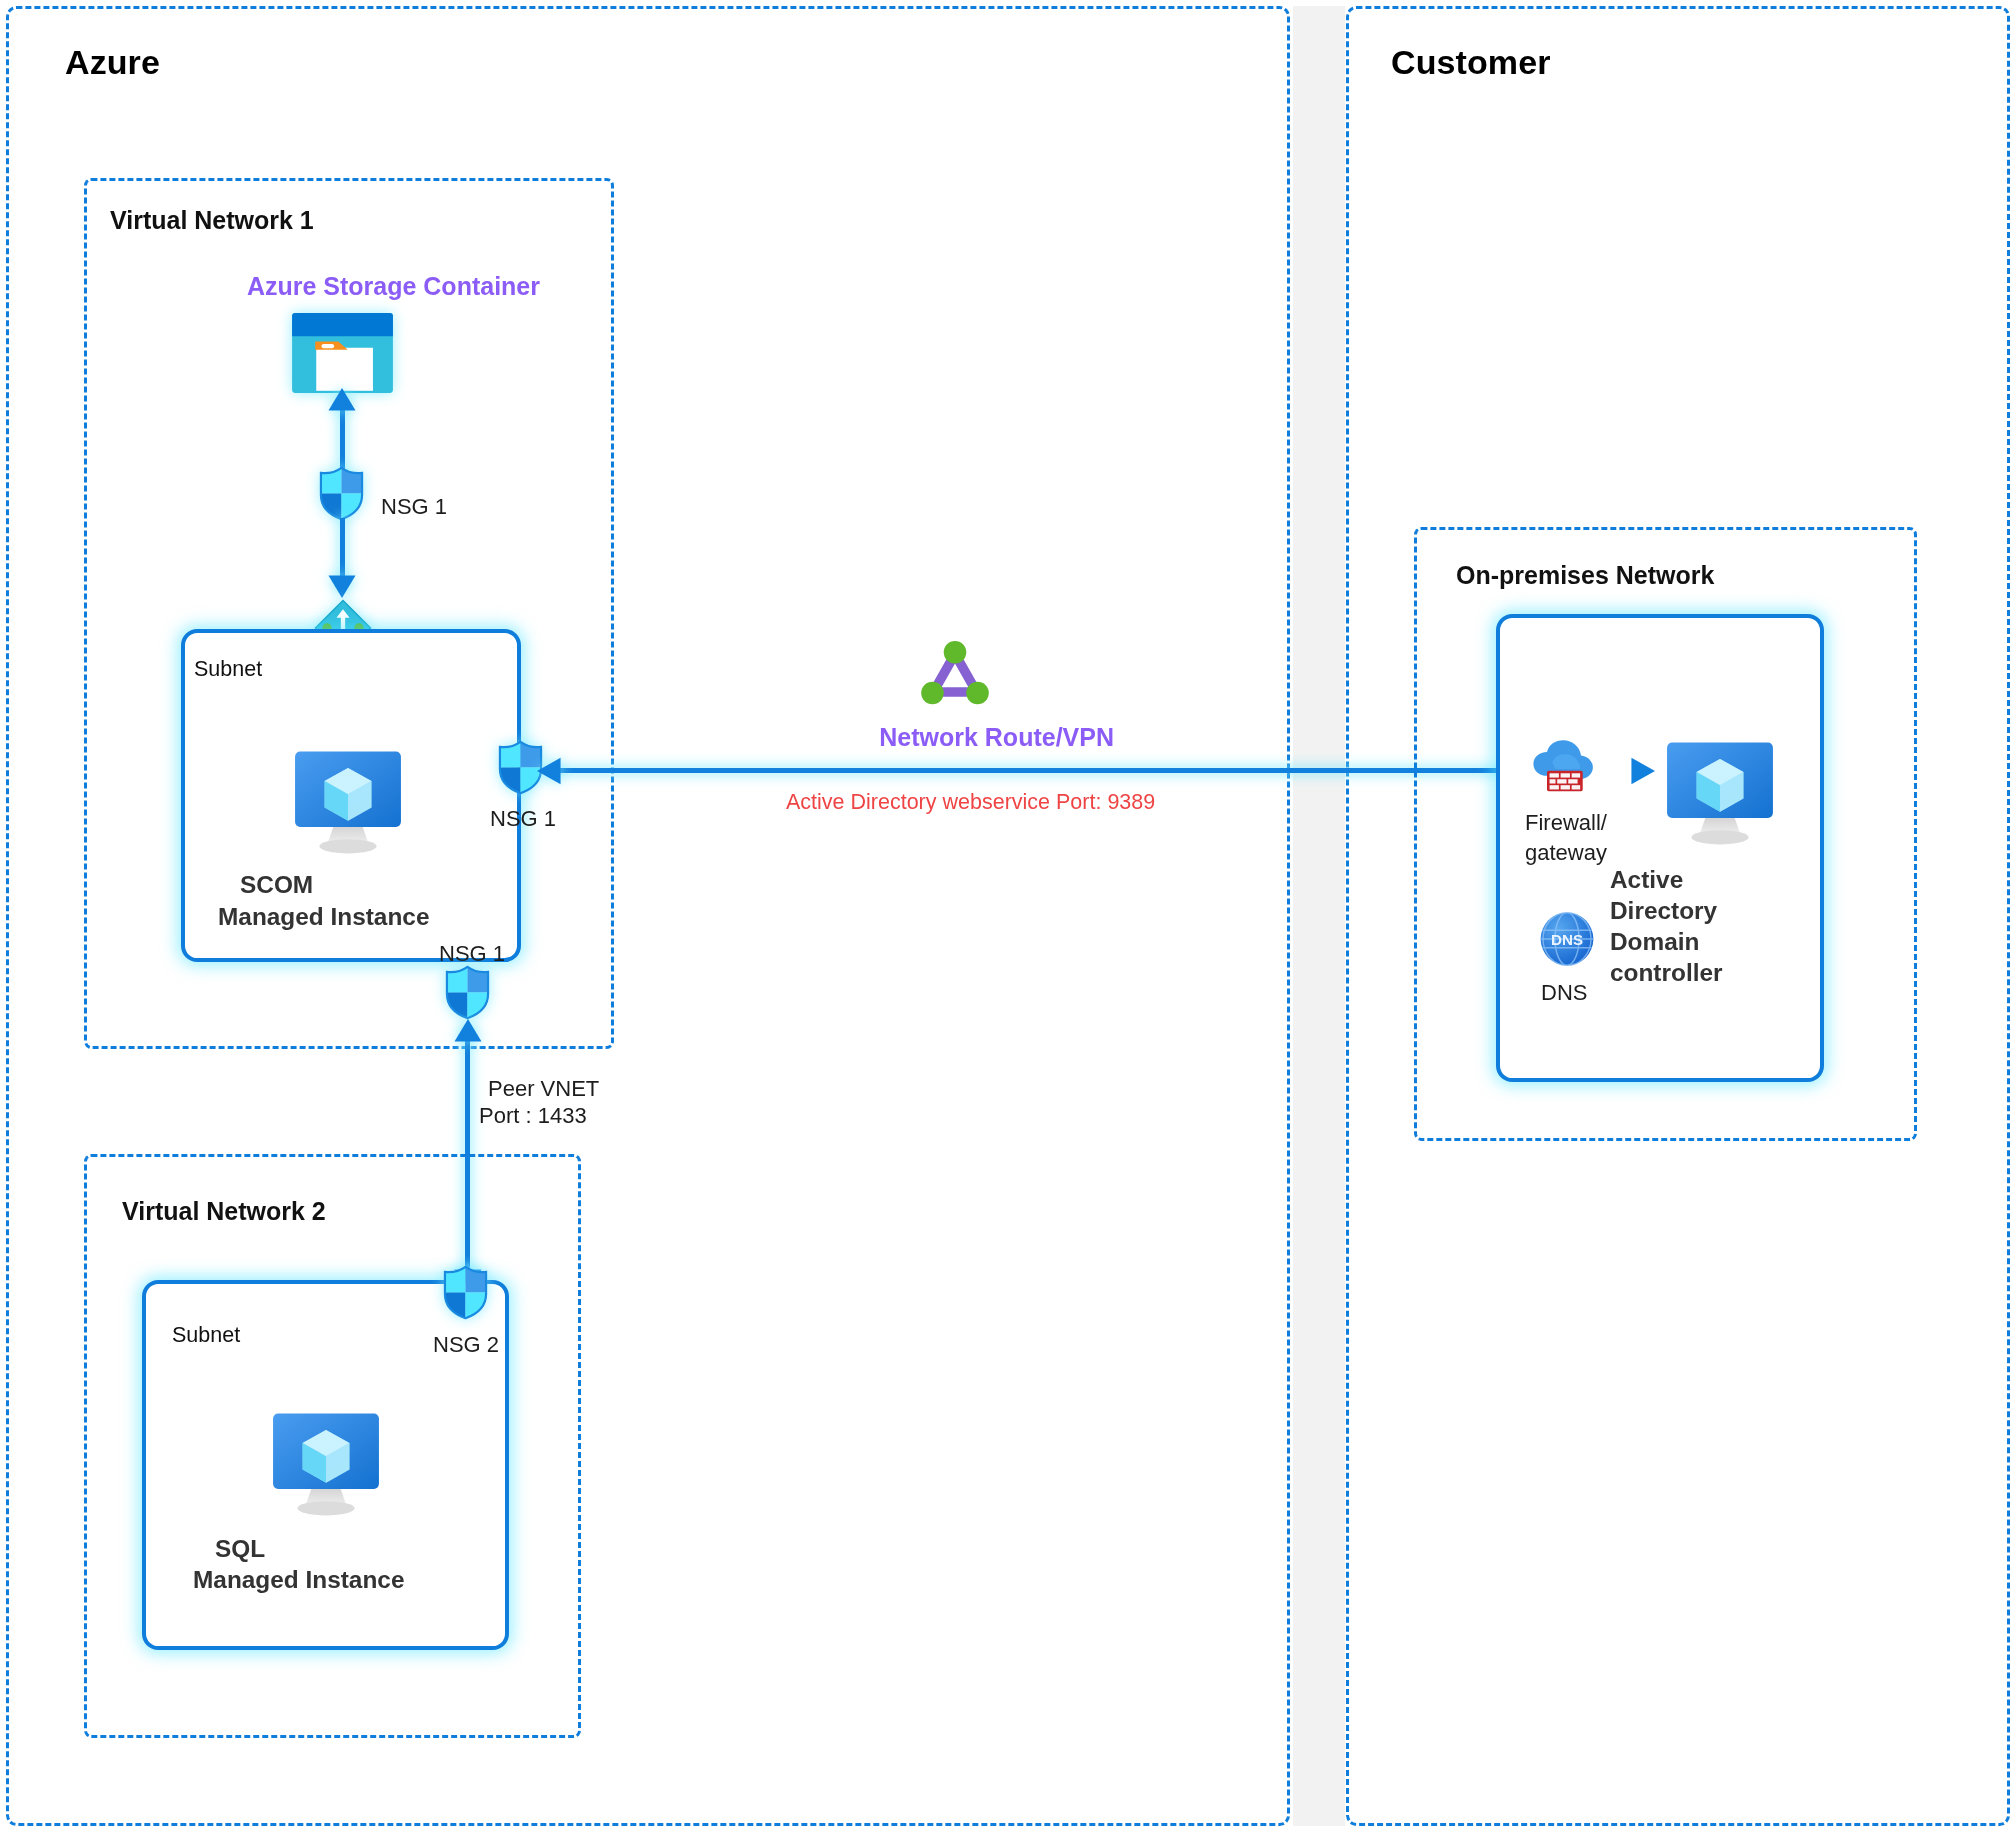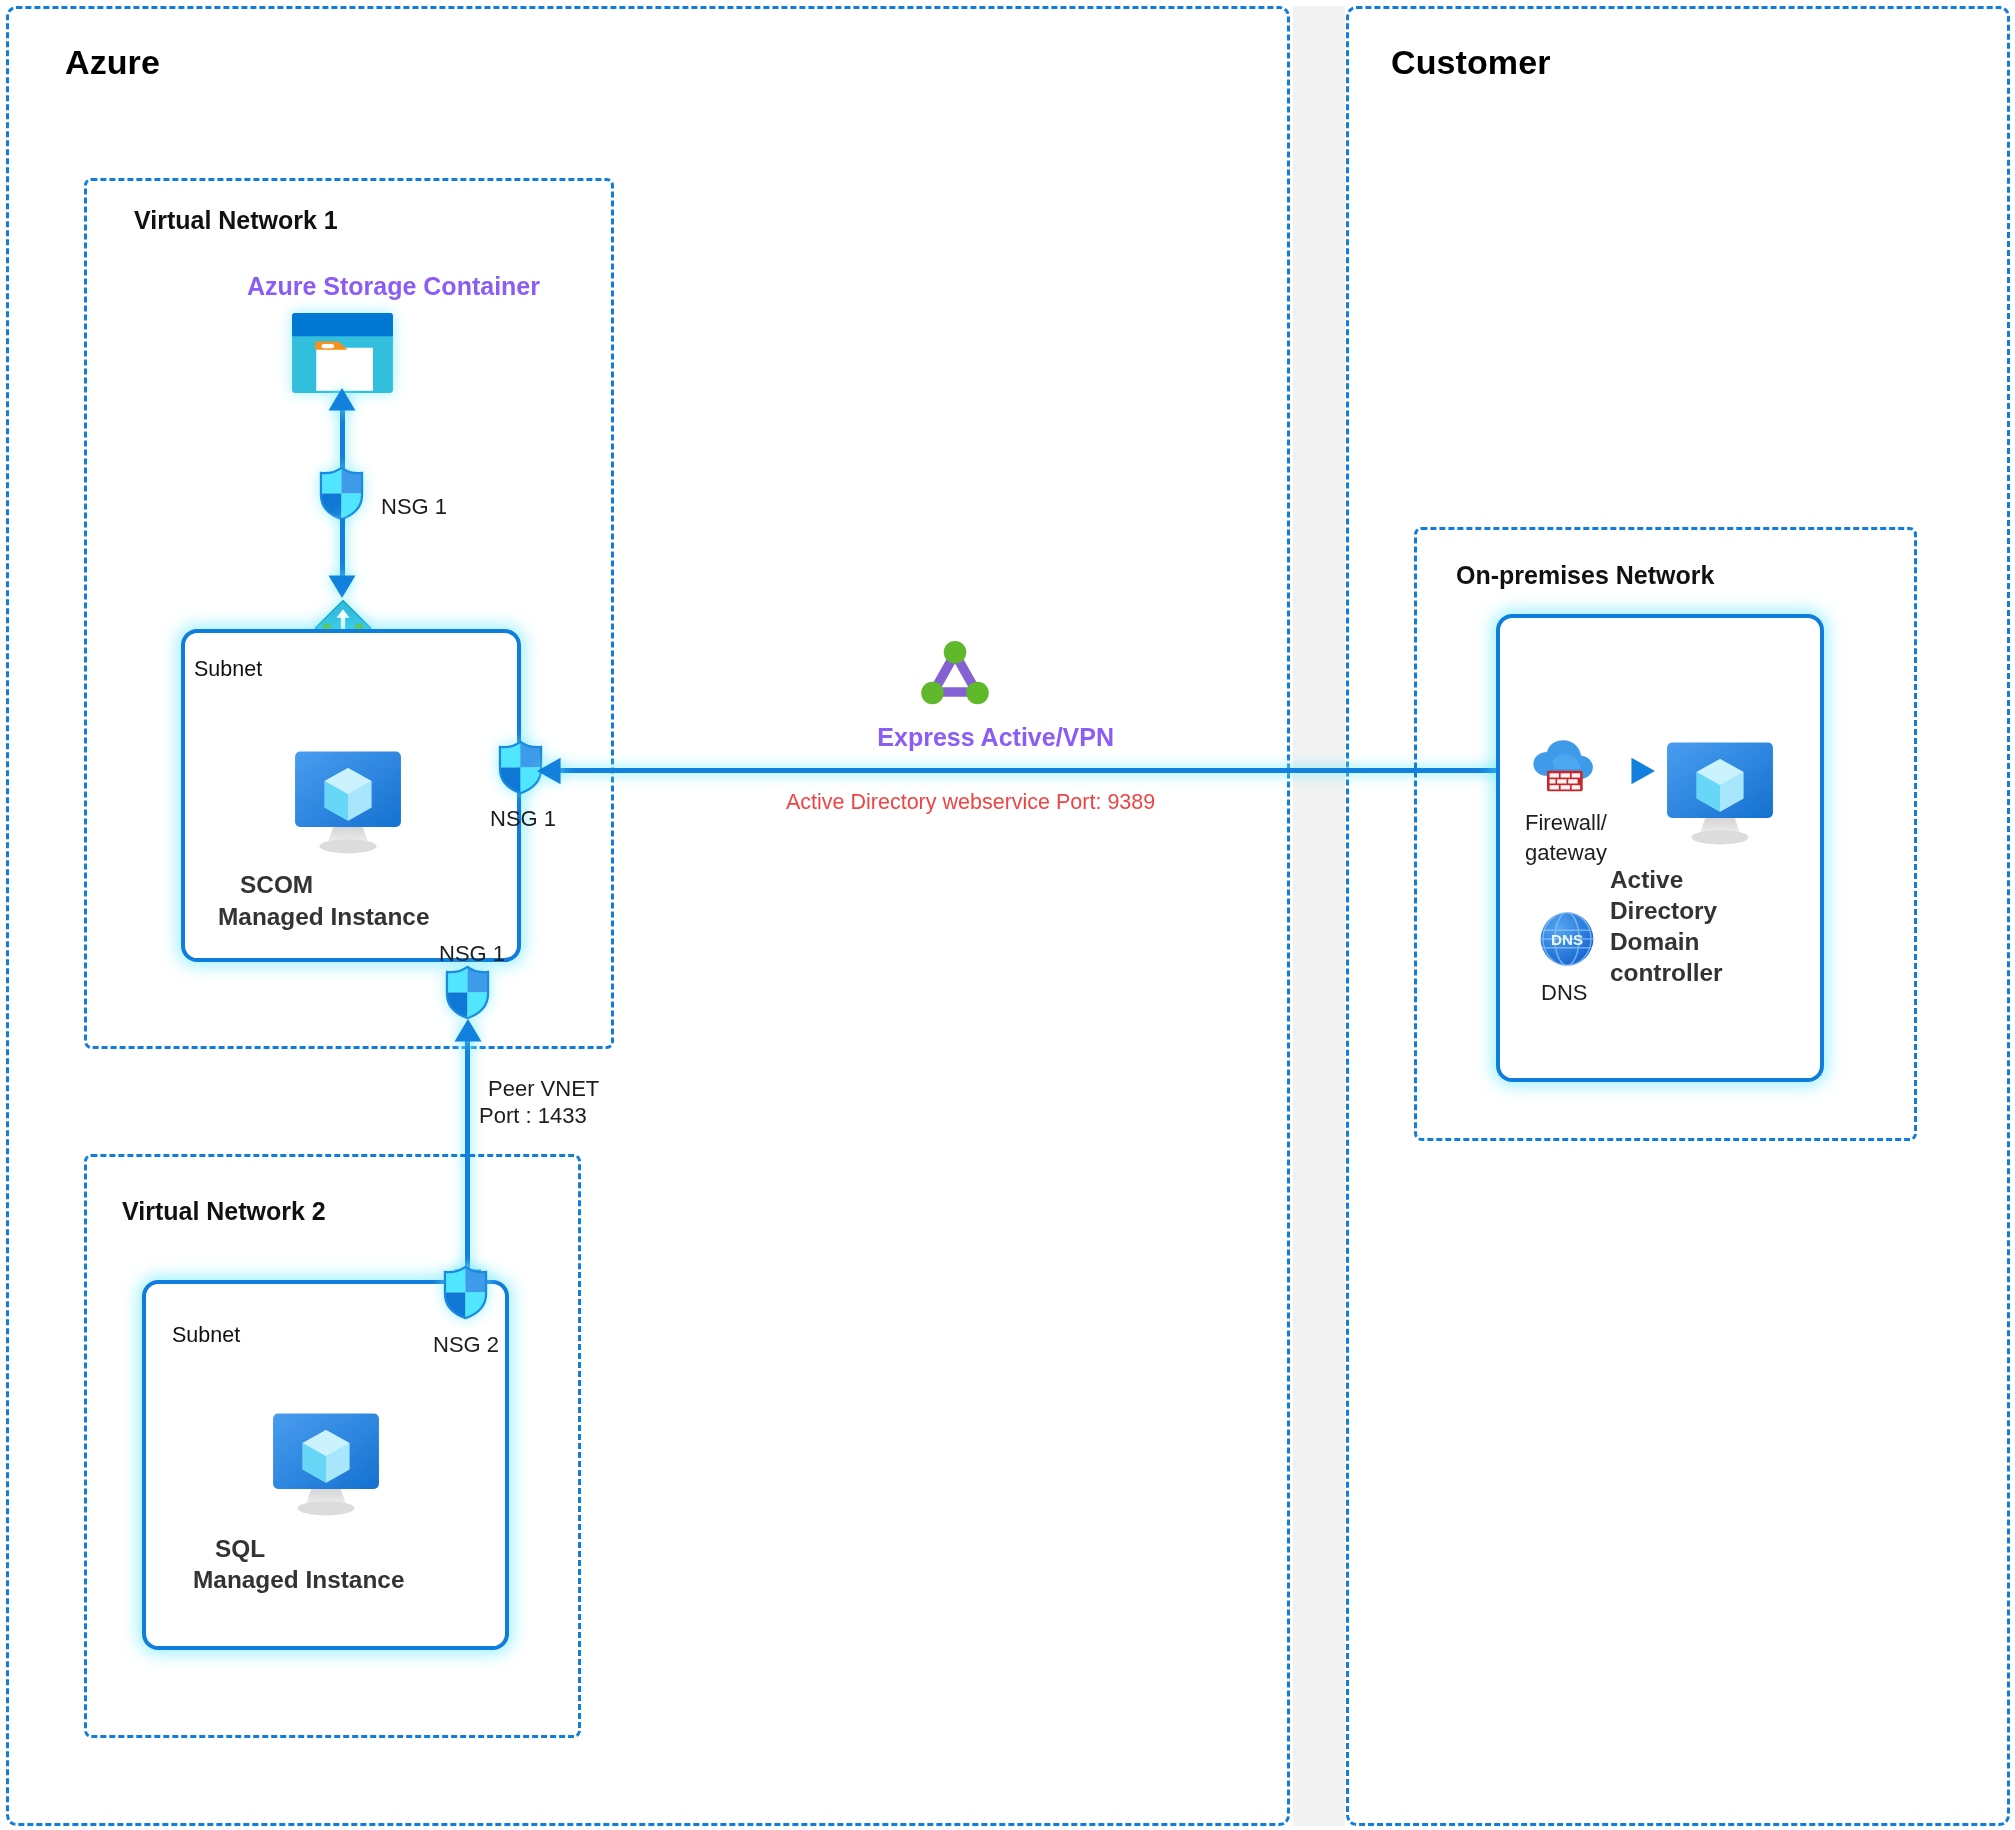"Virtual Network 1" div.dashbox-label { left: 134px -> 110px }
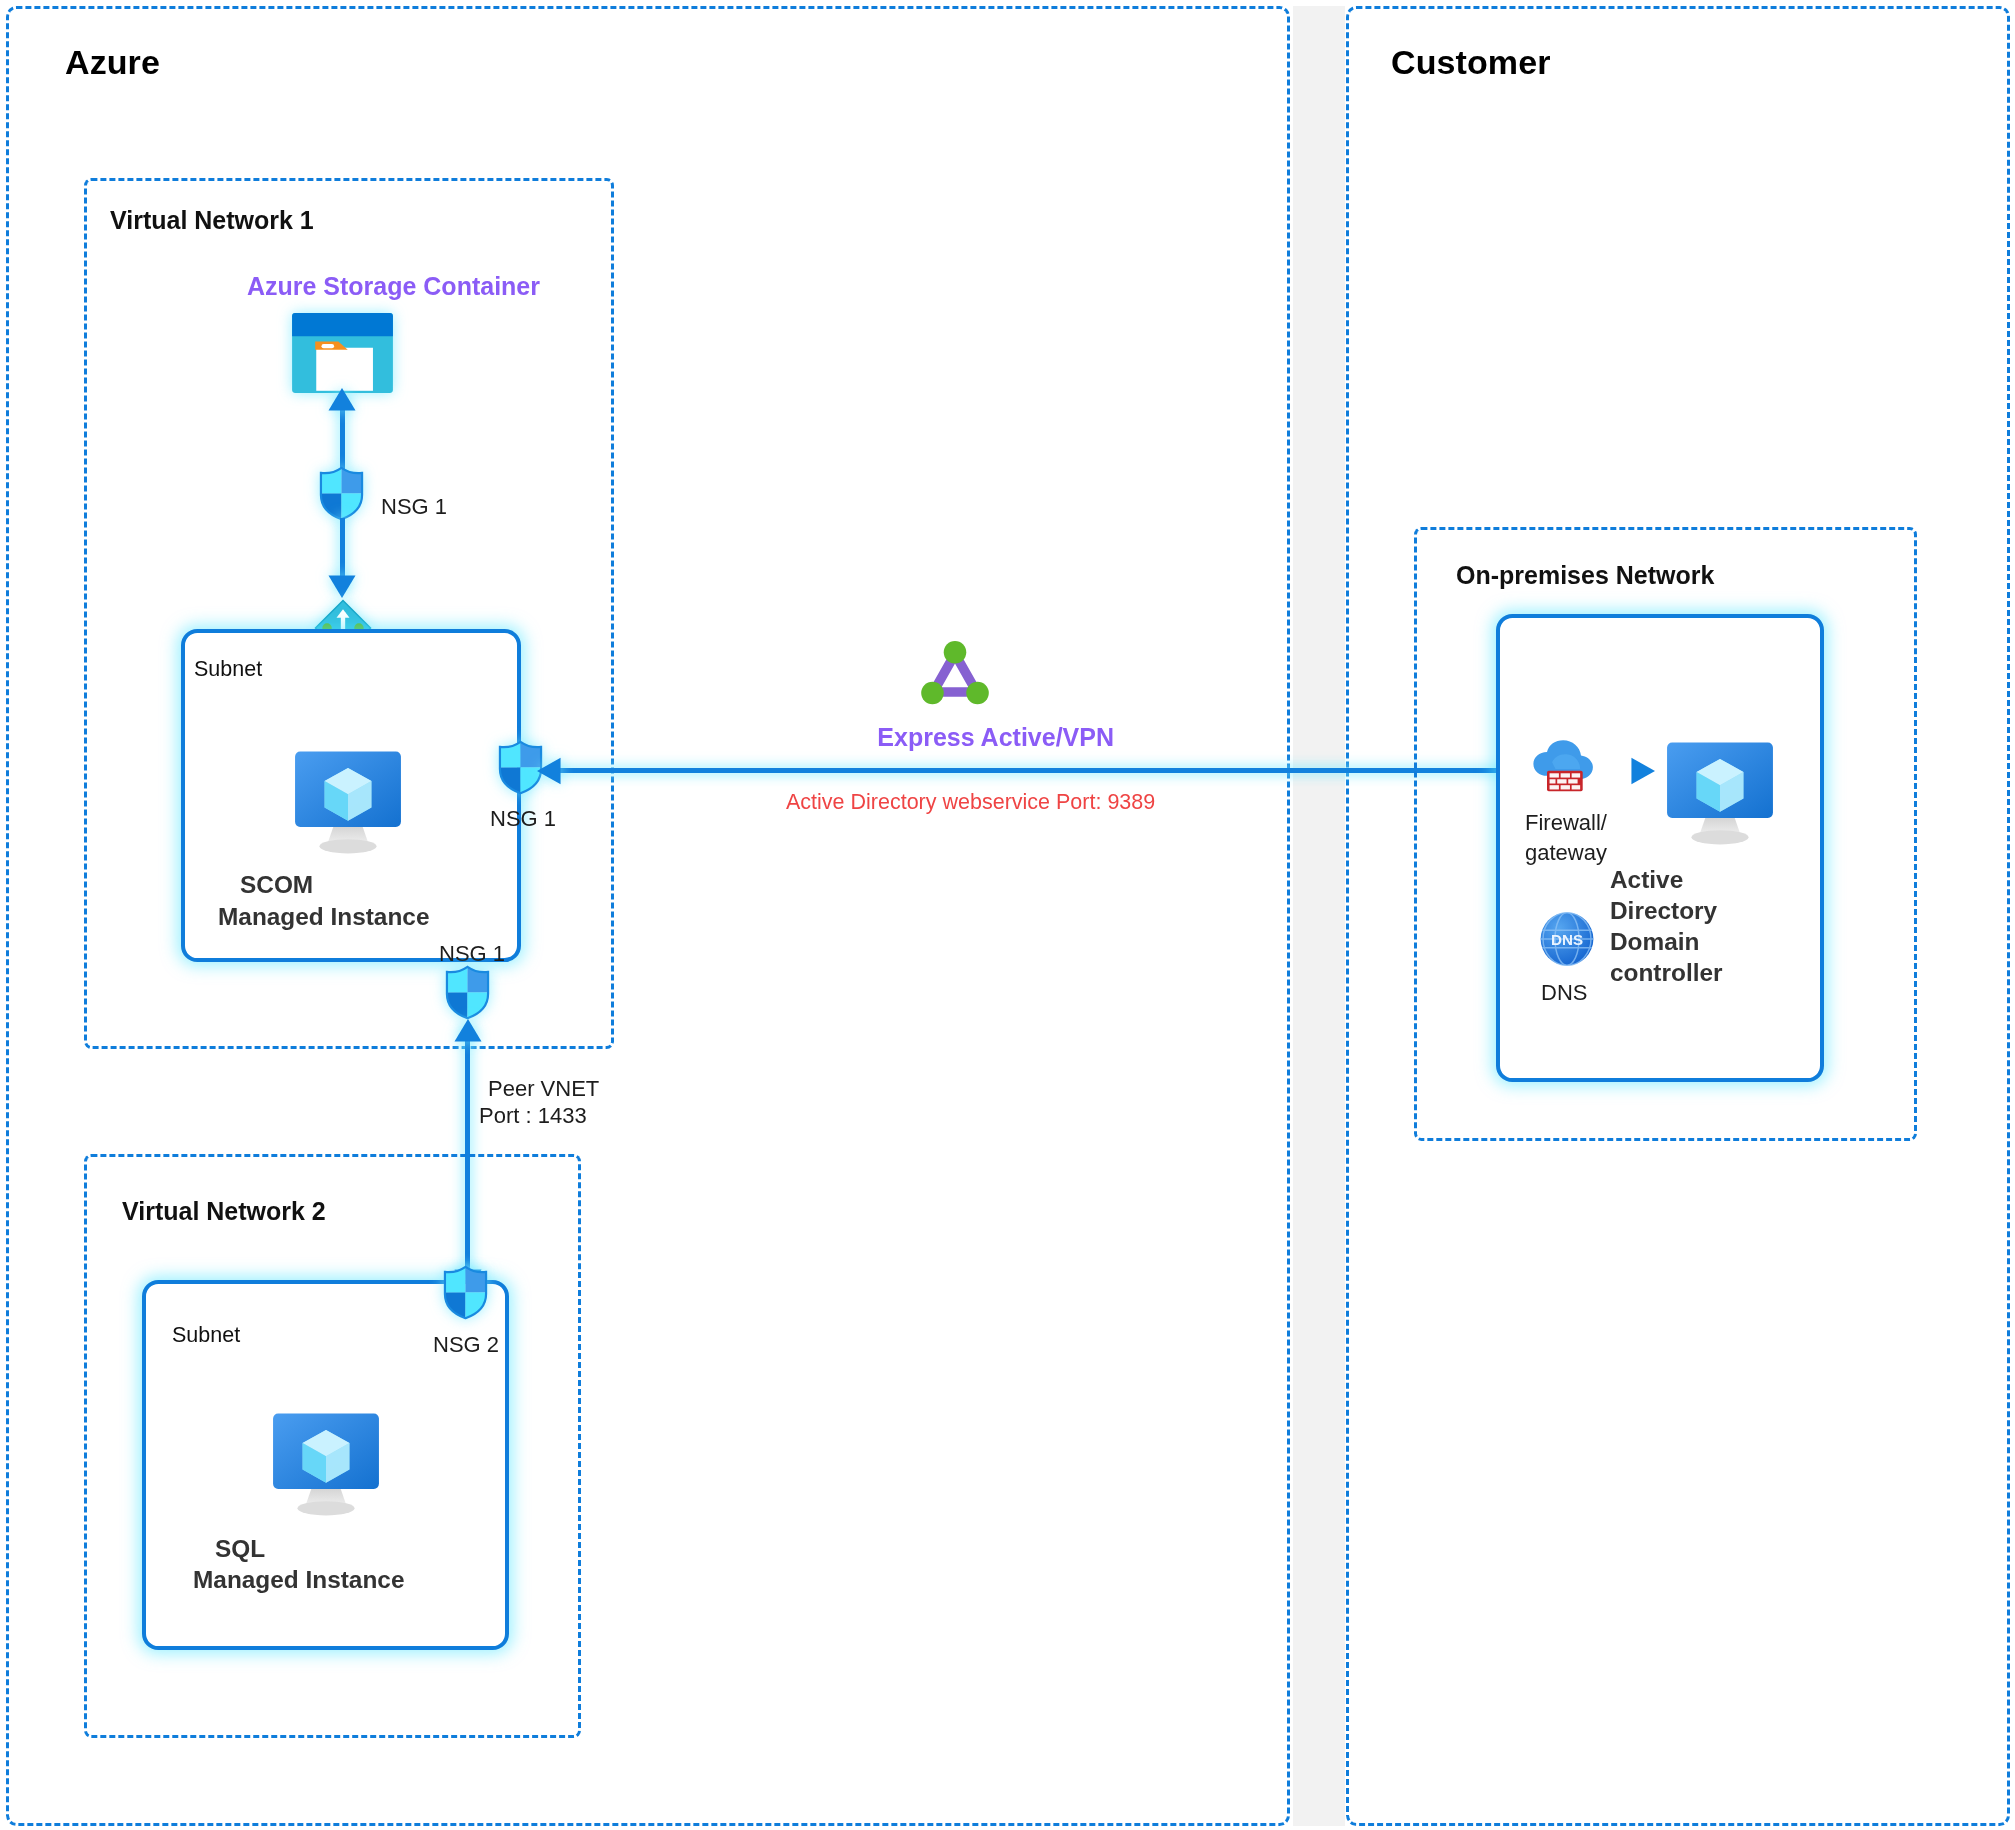"Express Active/VPN" div.ctr-title { text: Express Active/VPN -> Network Route/VPN }
